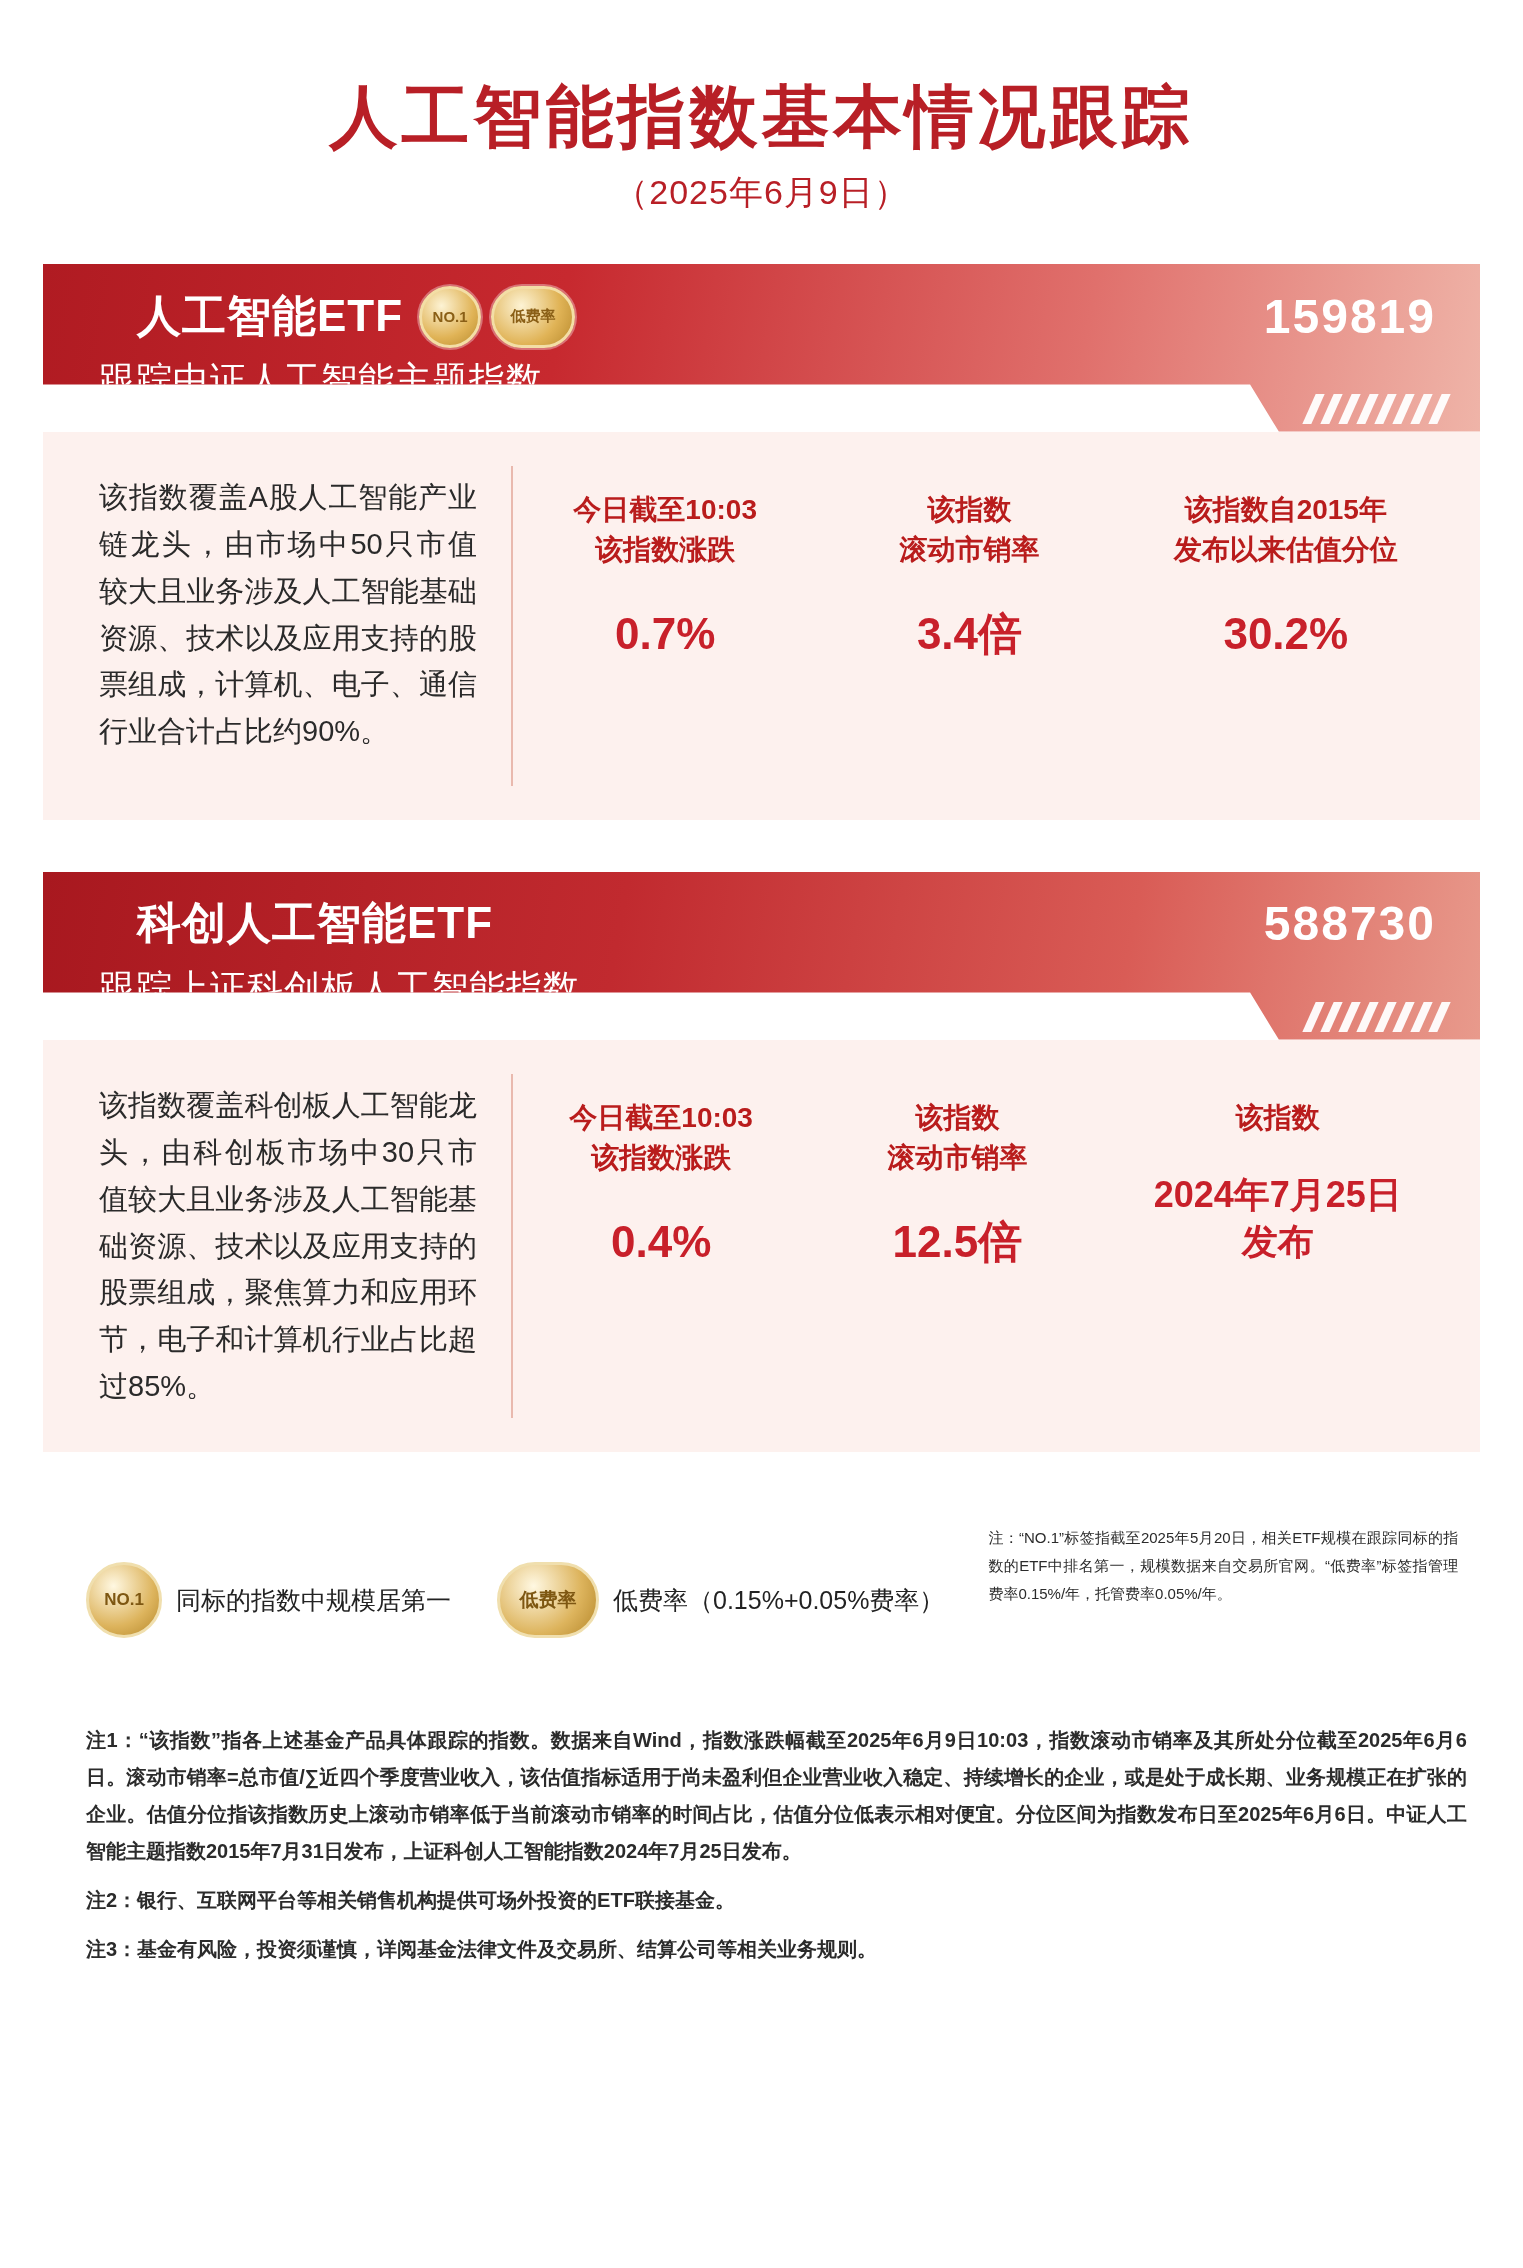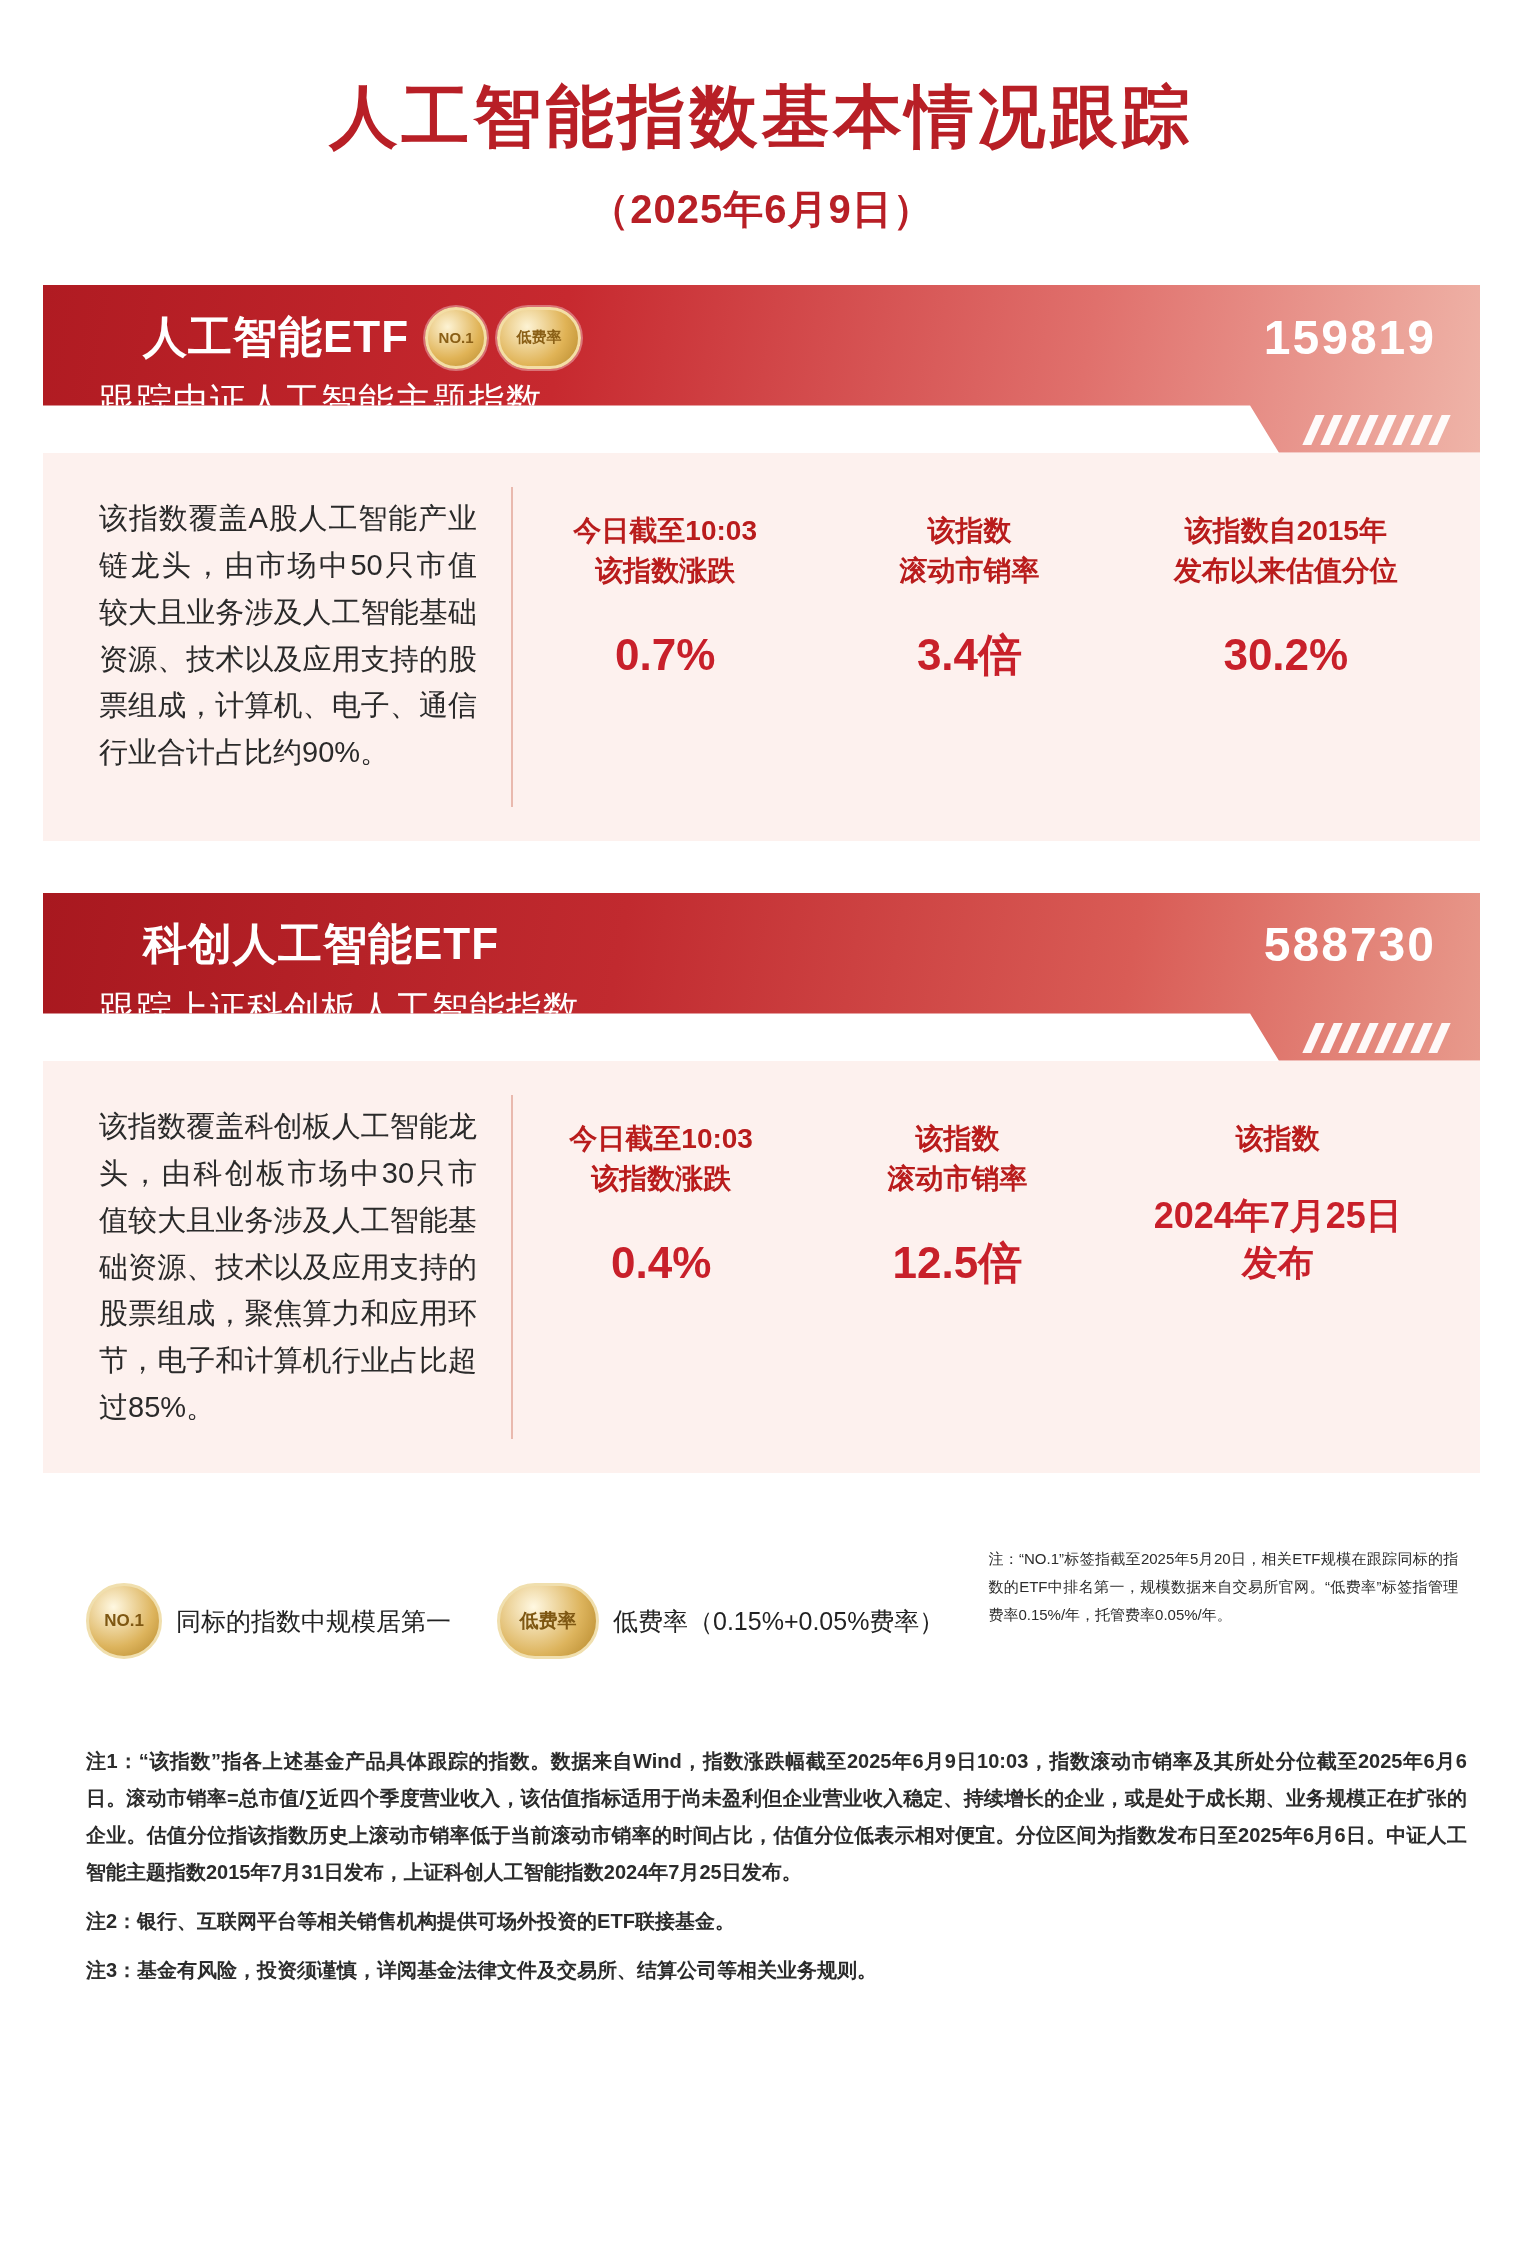"（2025年6月9日）" .sub-title { font-size: 40px -> 34px; font-weight: bold -> normal; margin-top: 24px -> 12px }
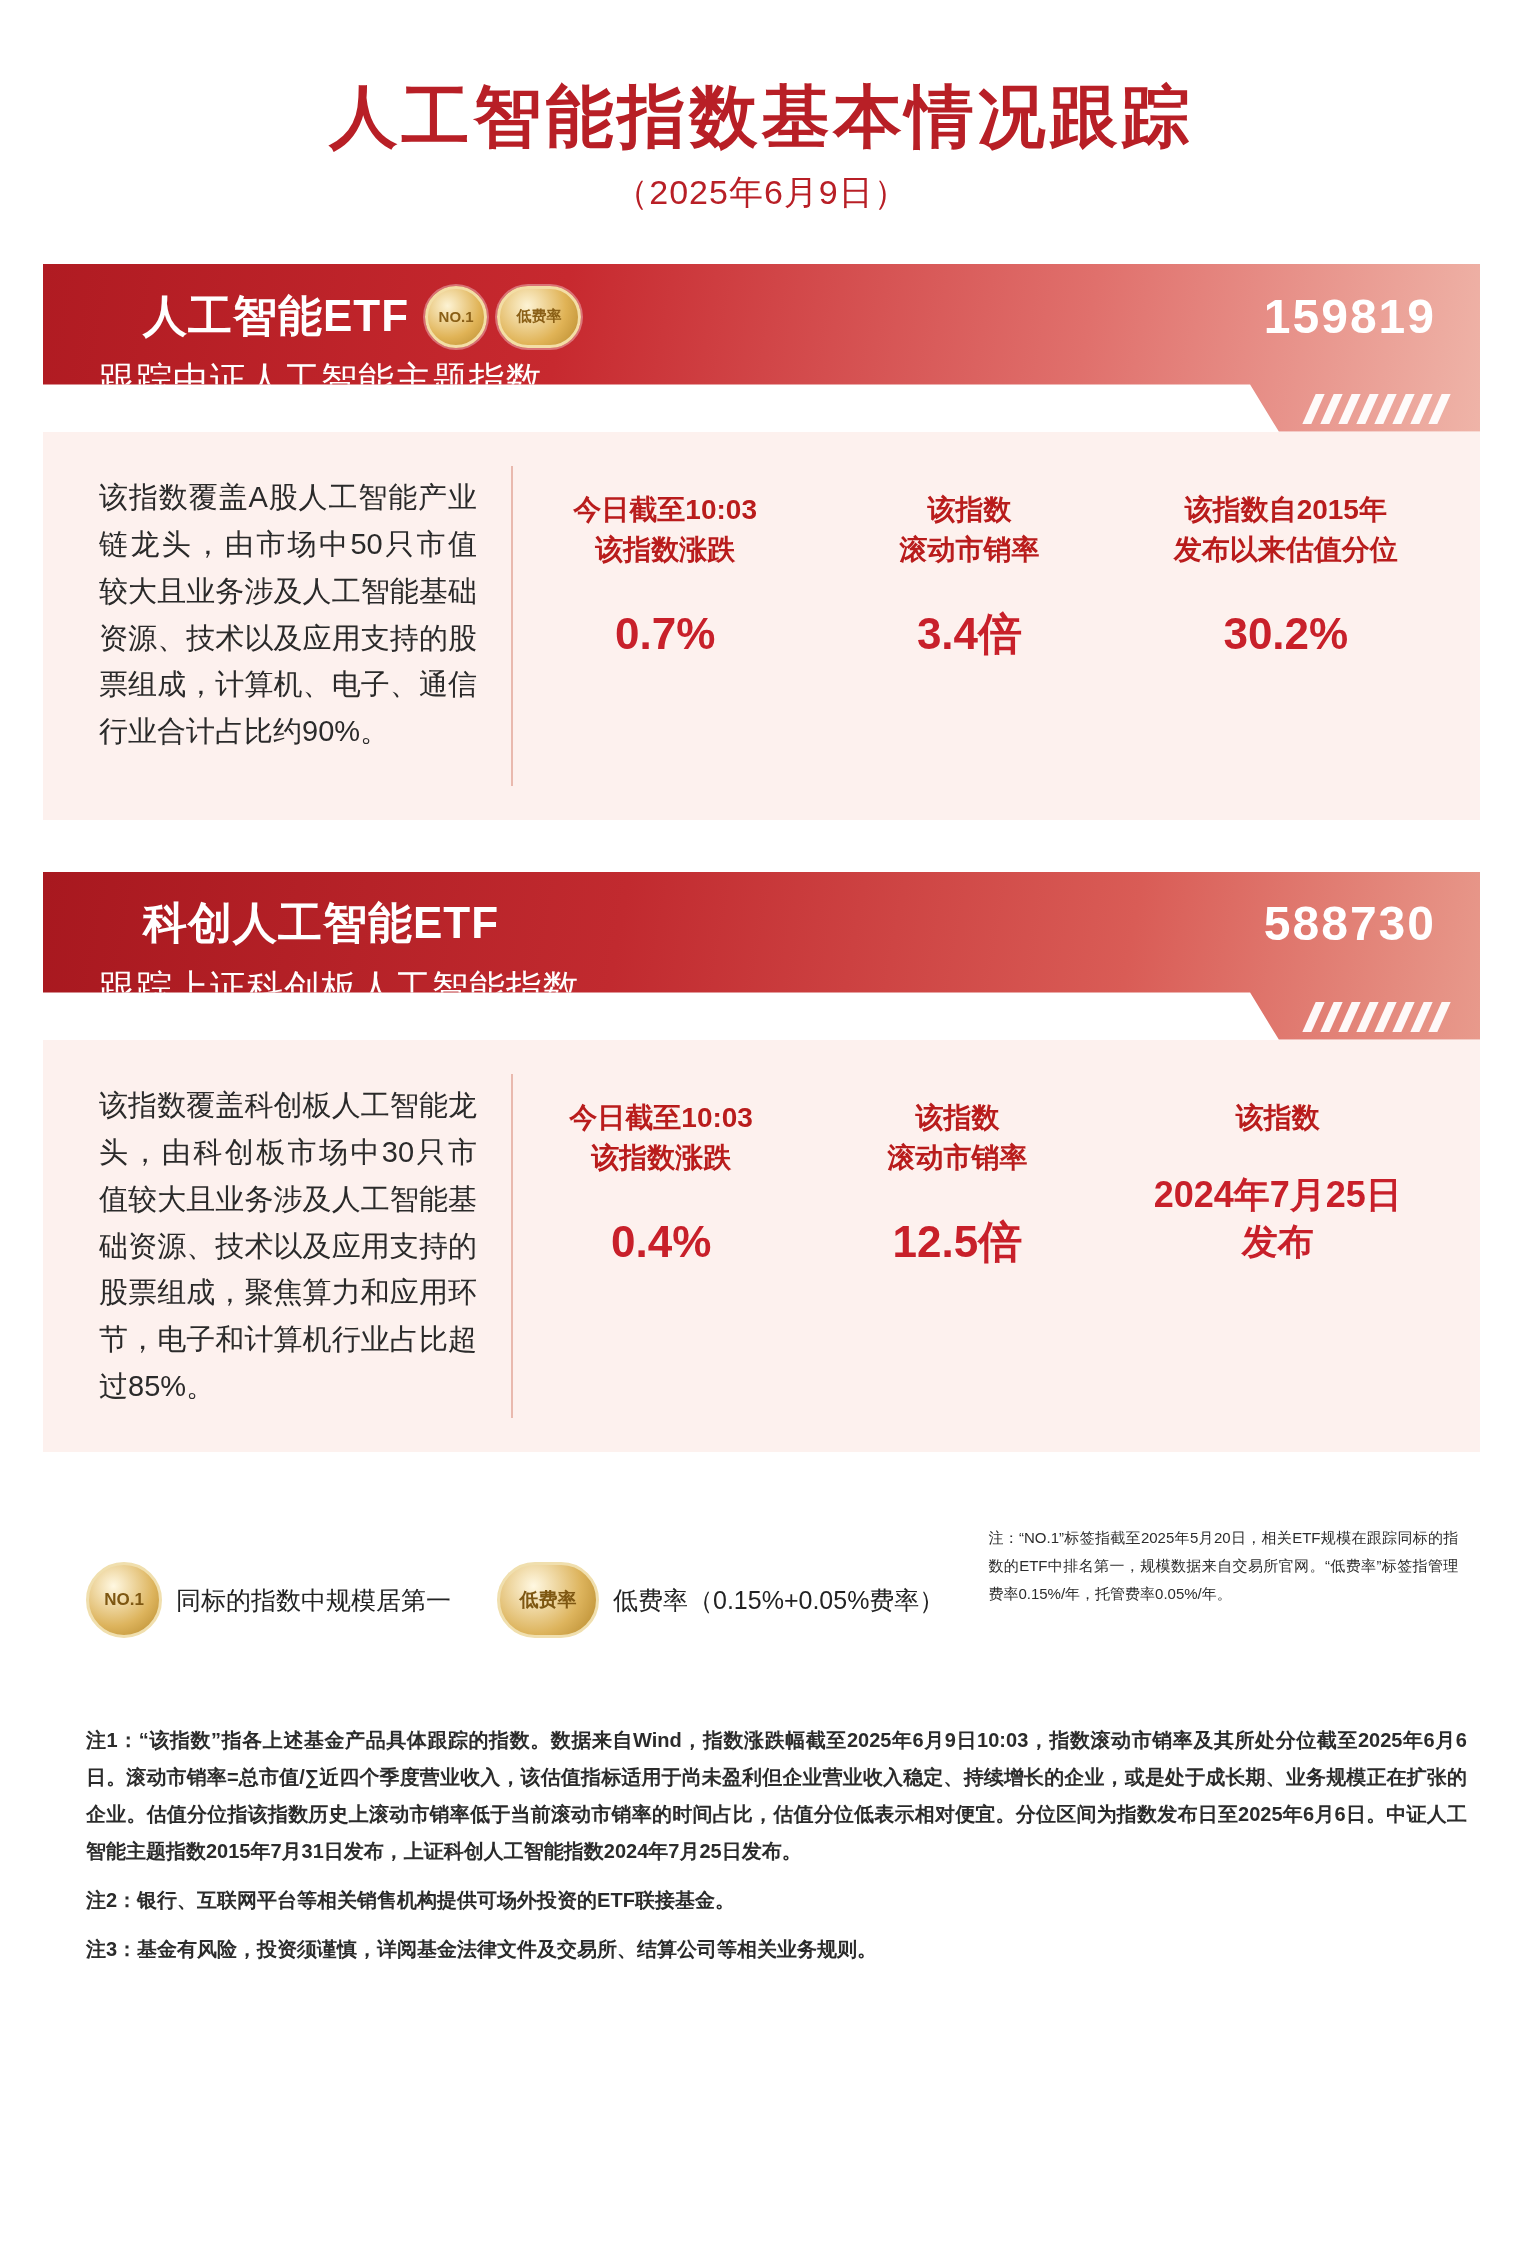"人工智能ETF" .banner-row1 { left: 12px -> 6px }
